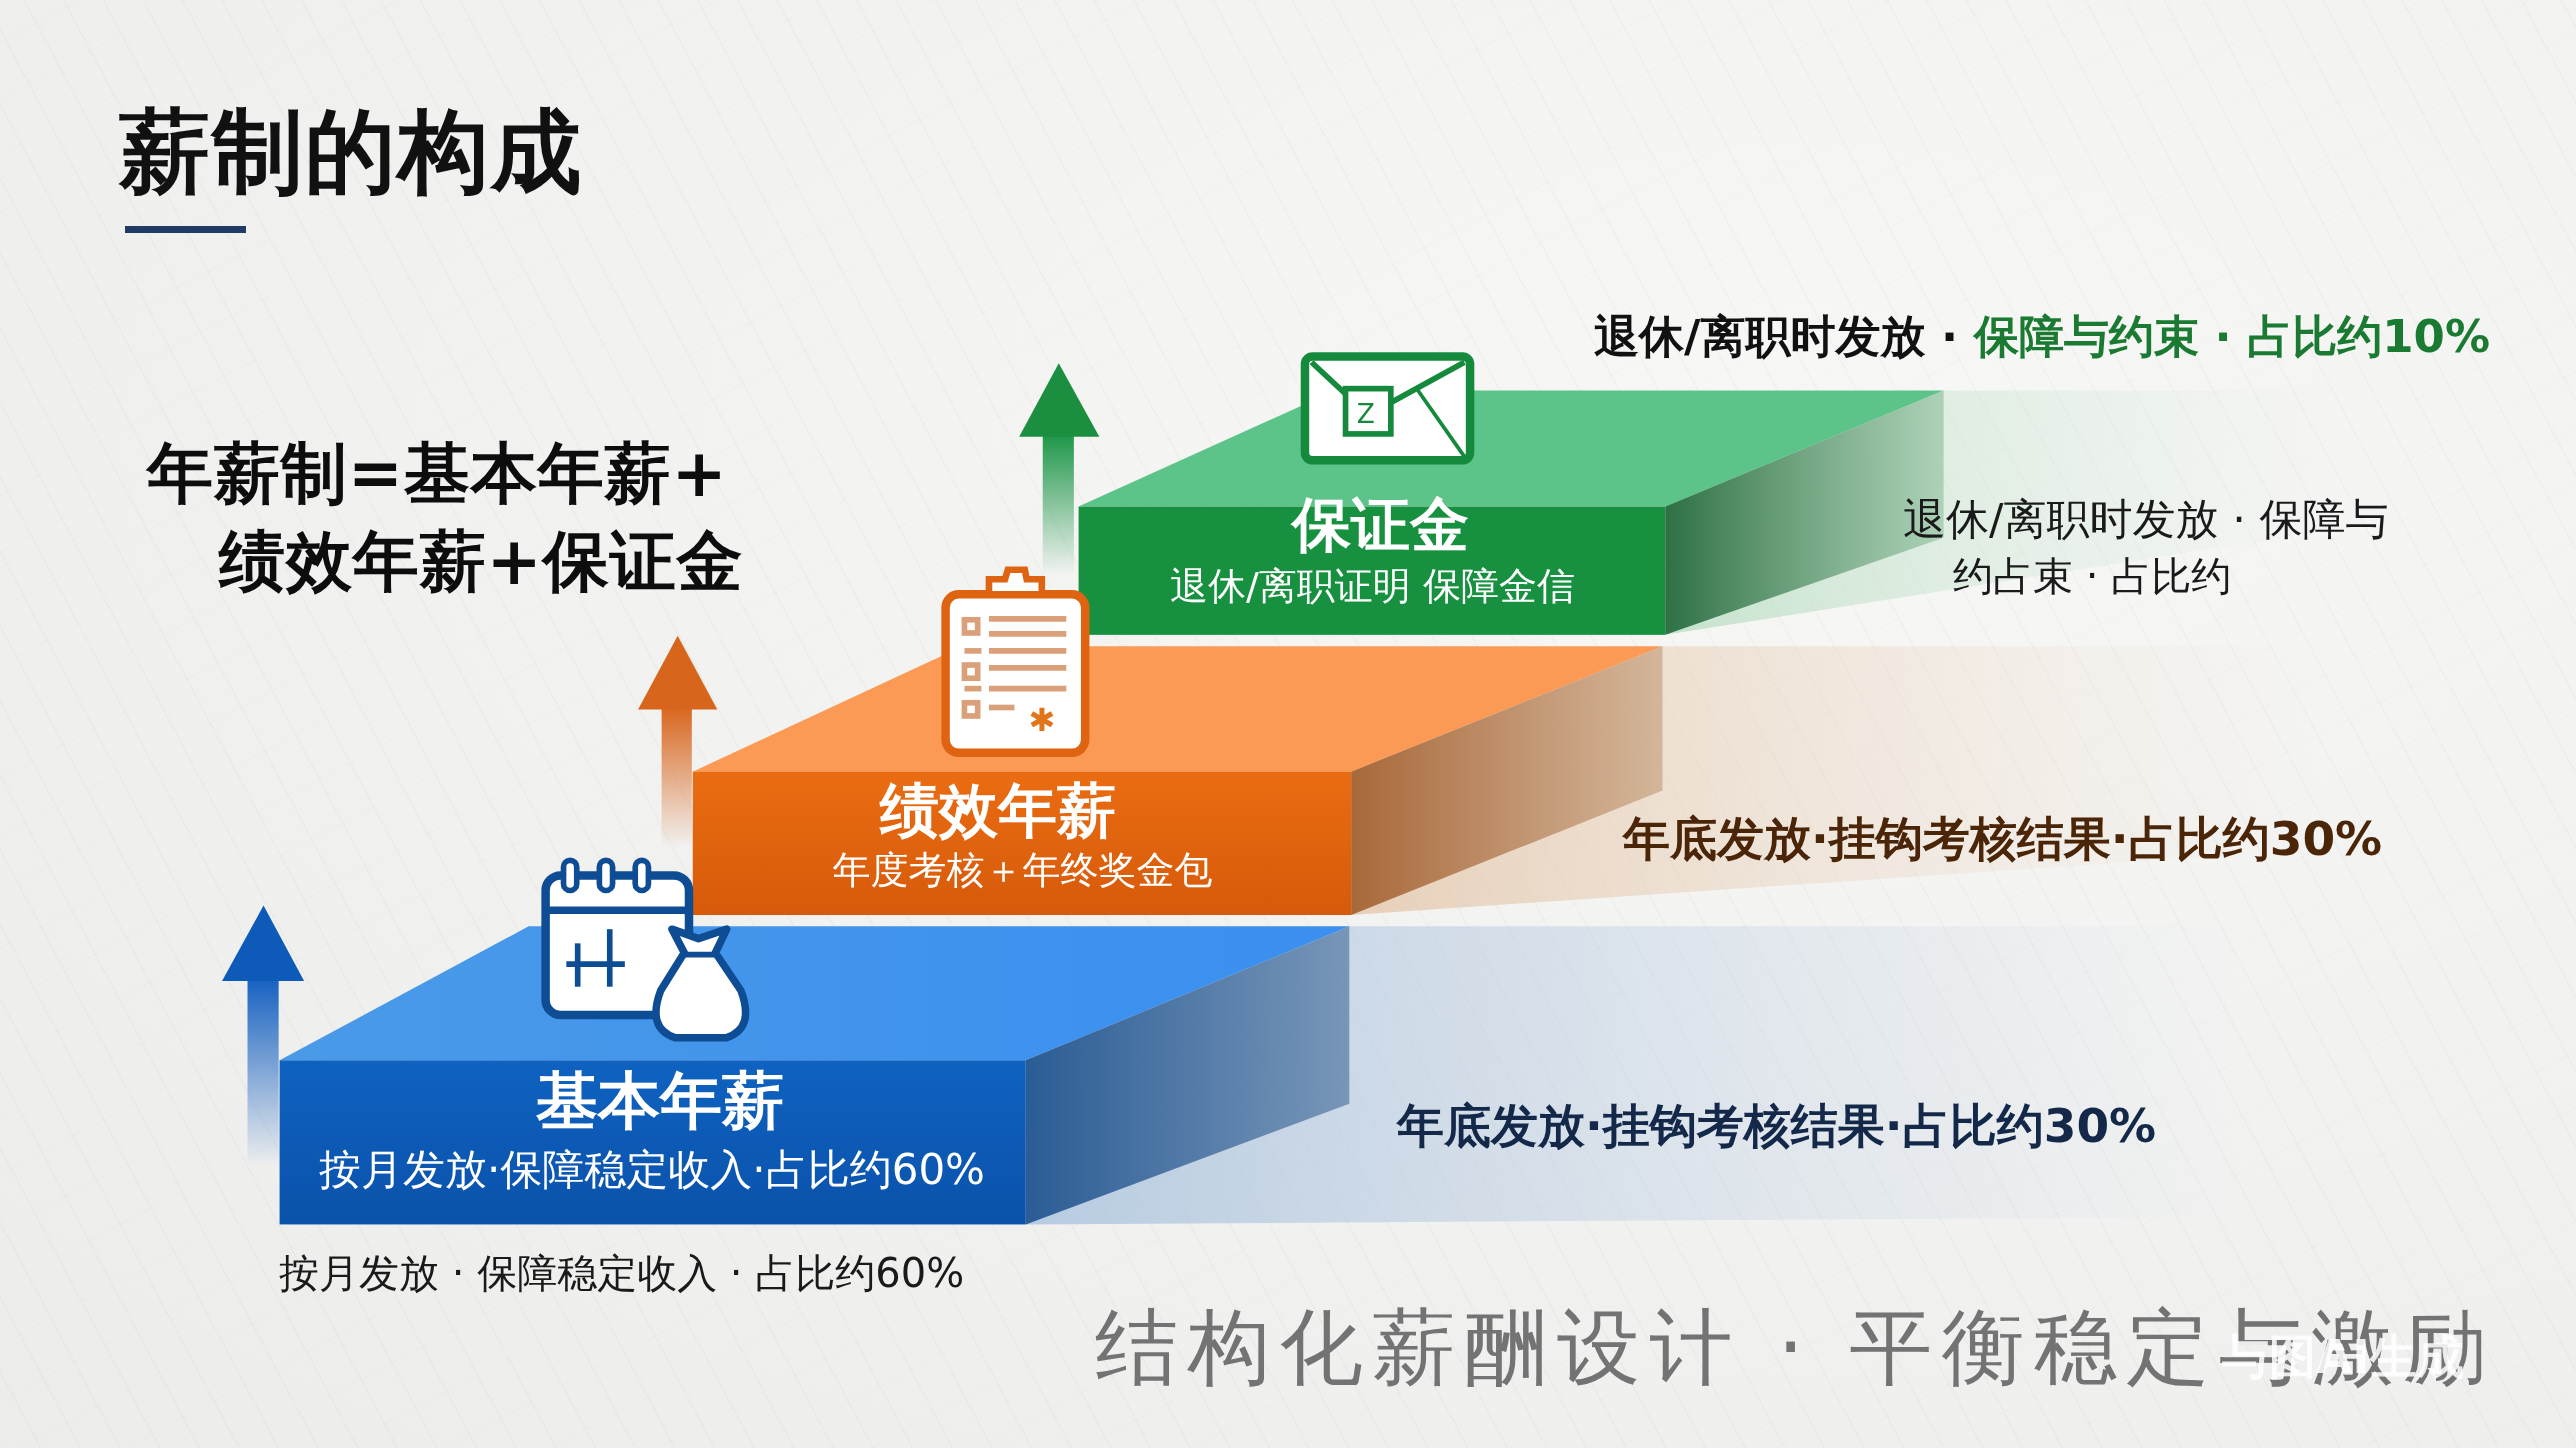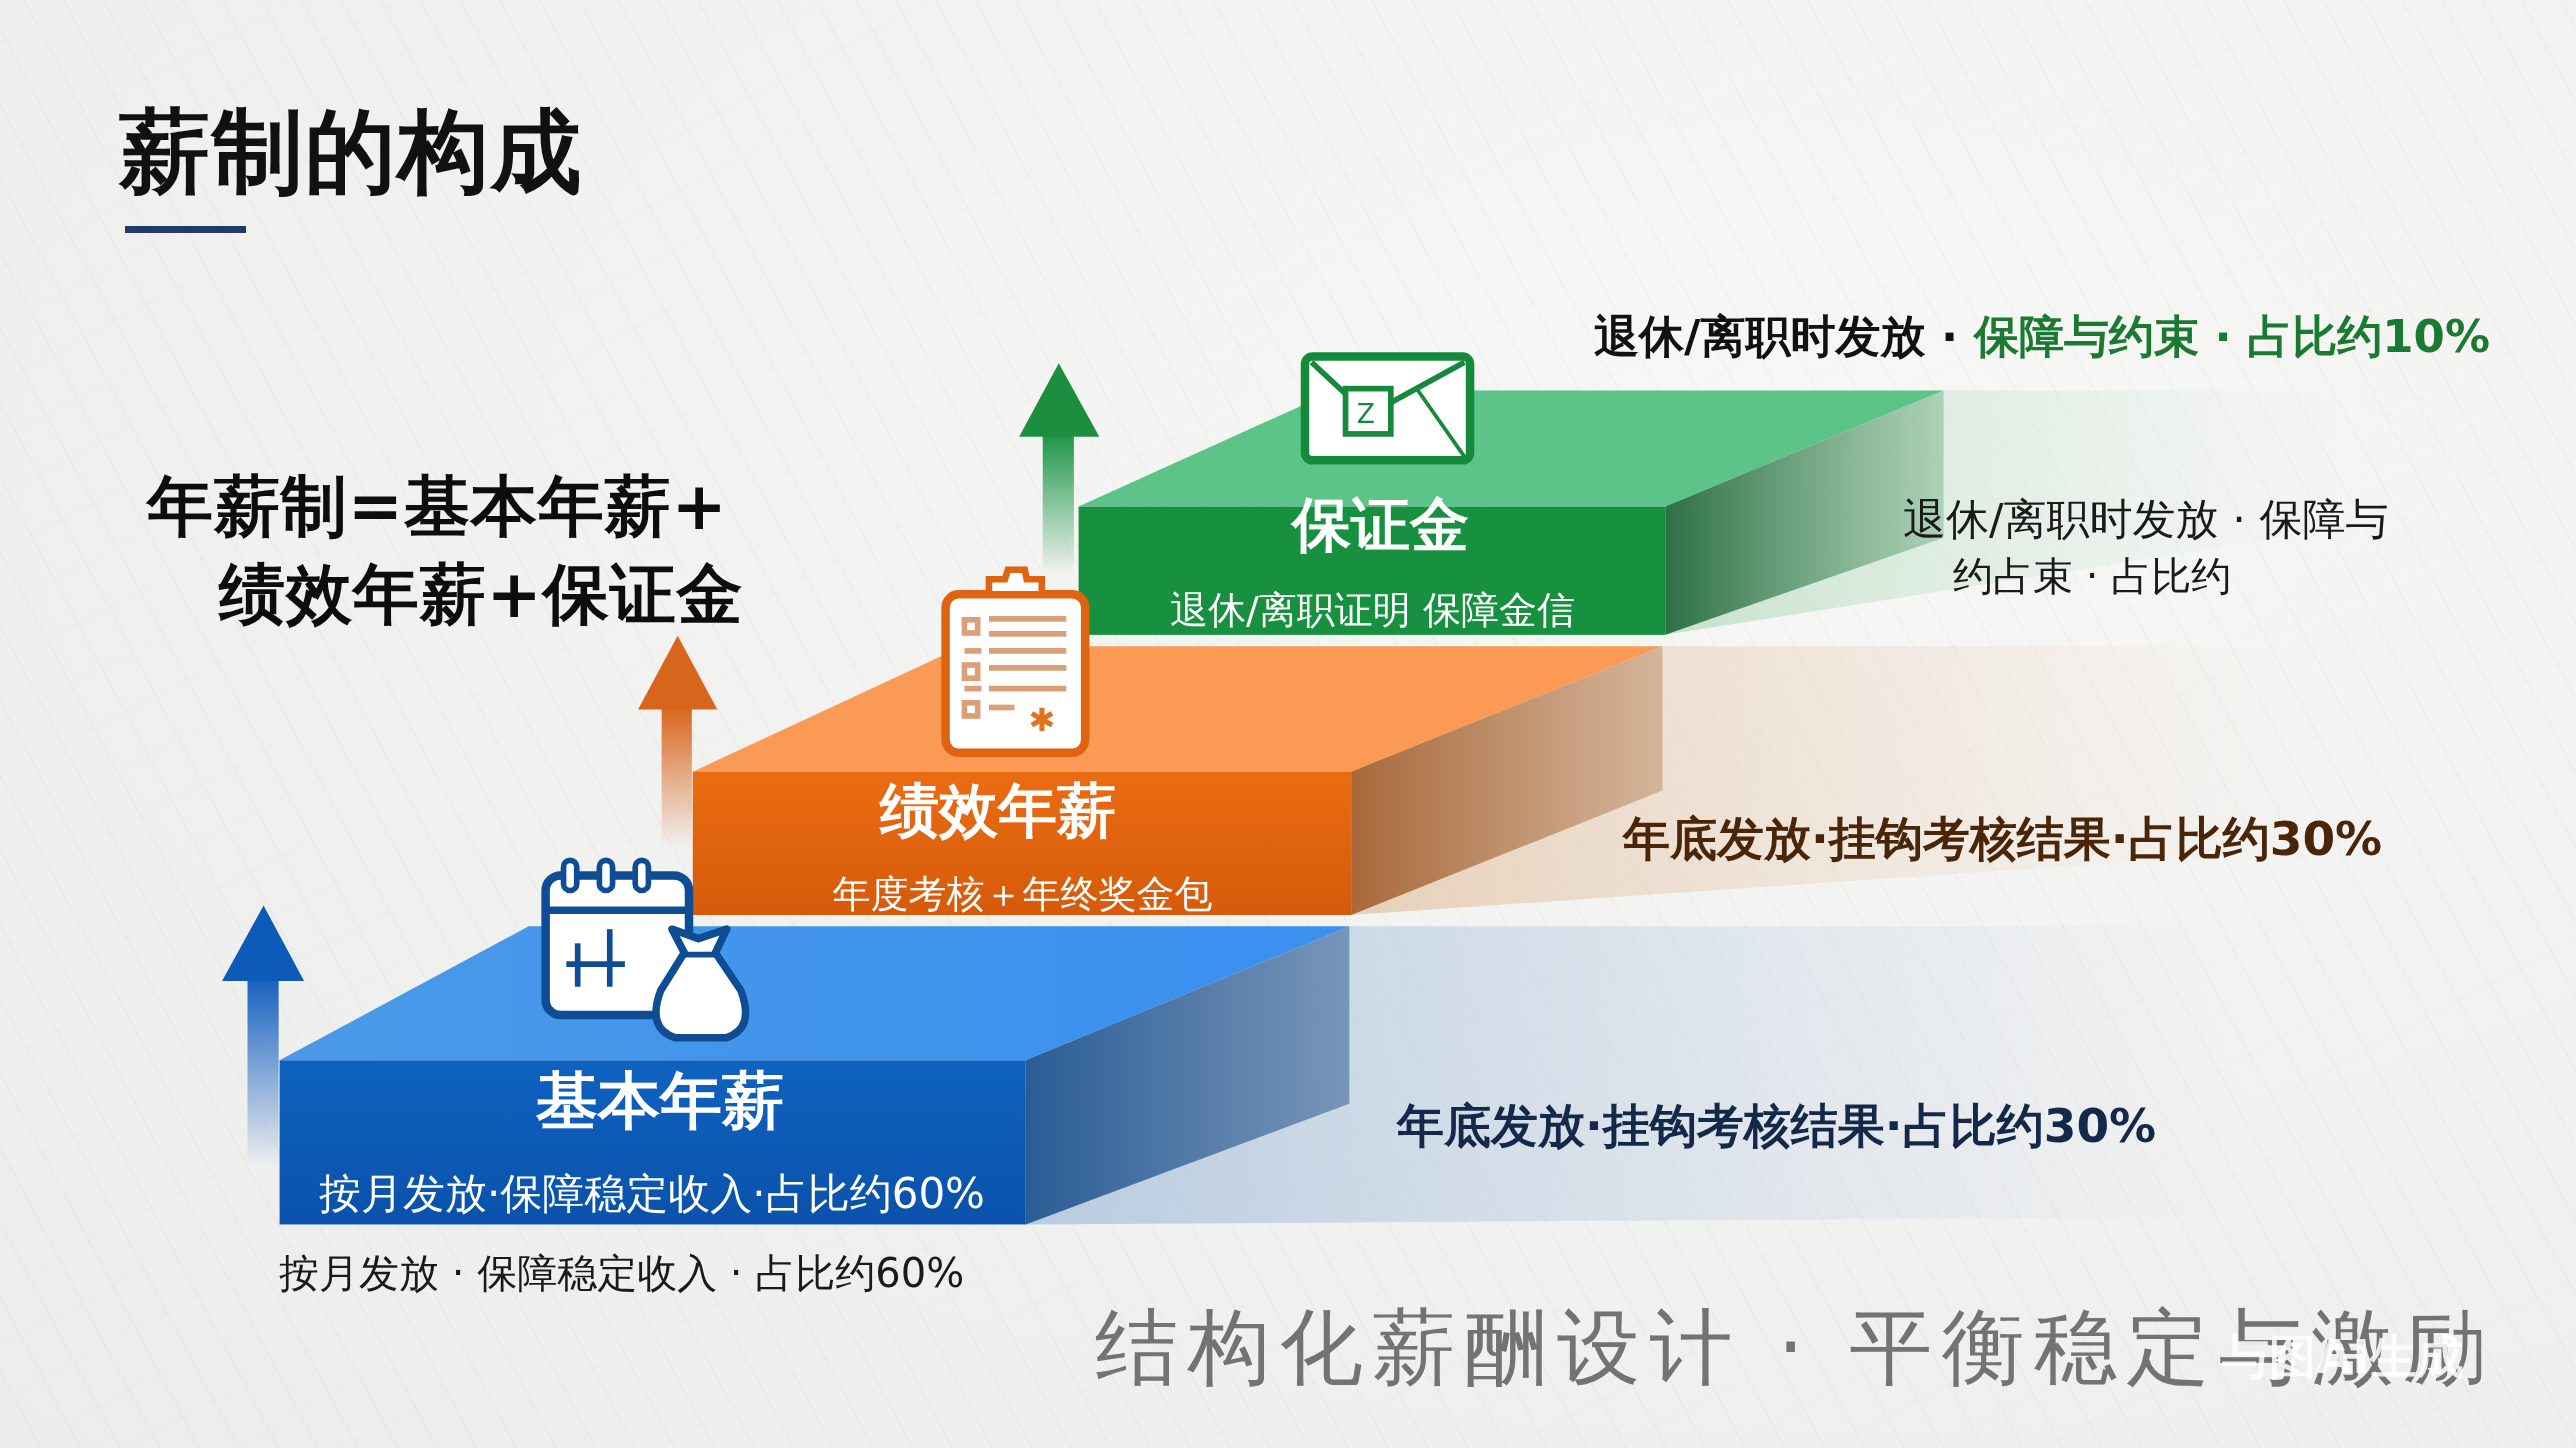"年薪制=基本年薪+" .formula { margin-top: 33px -> none }
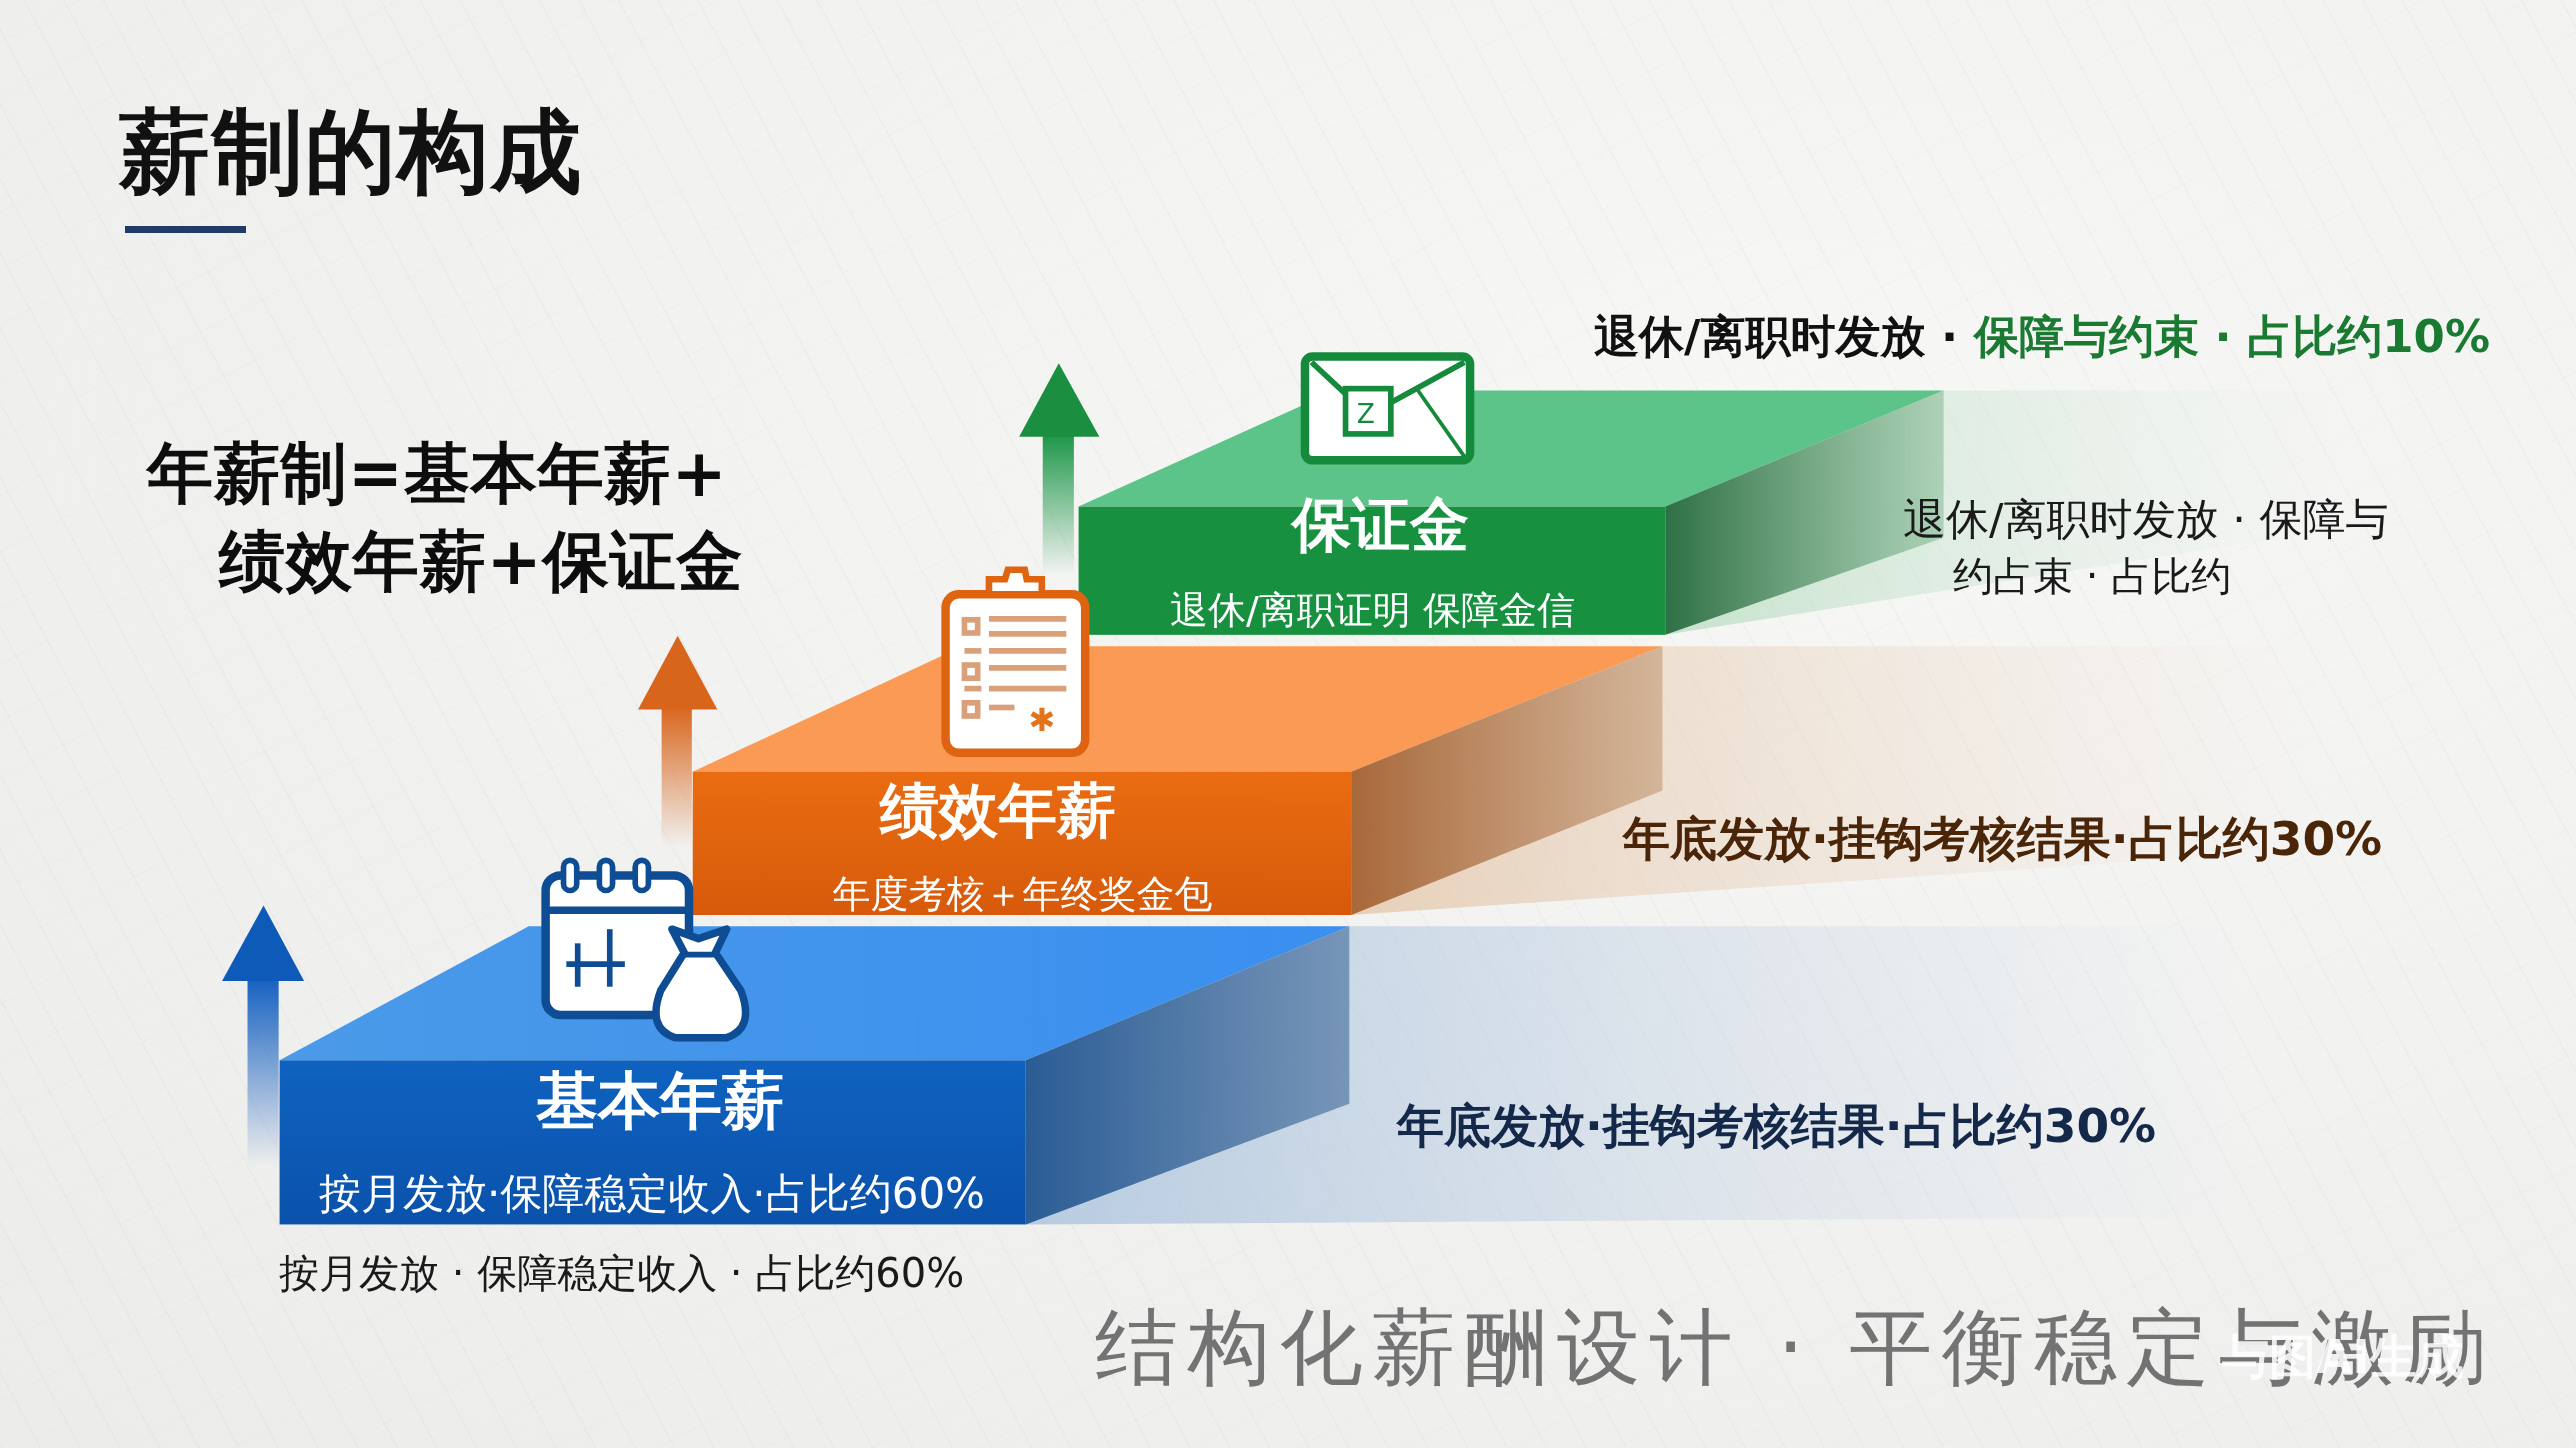"退休/离职证明 保障金信" .box-sub { margin-top: 24px -> none }
